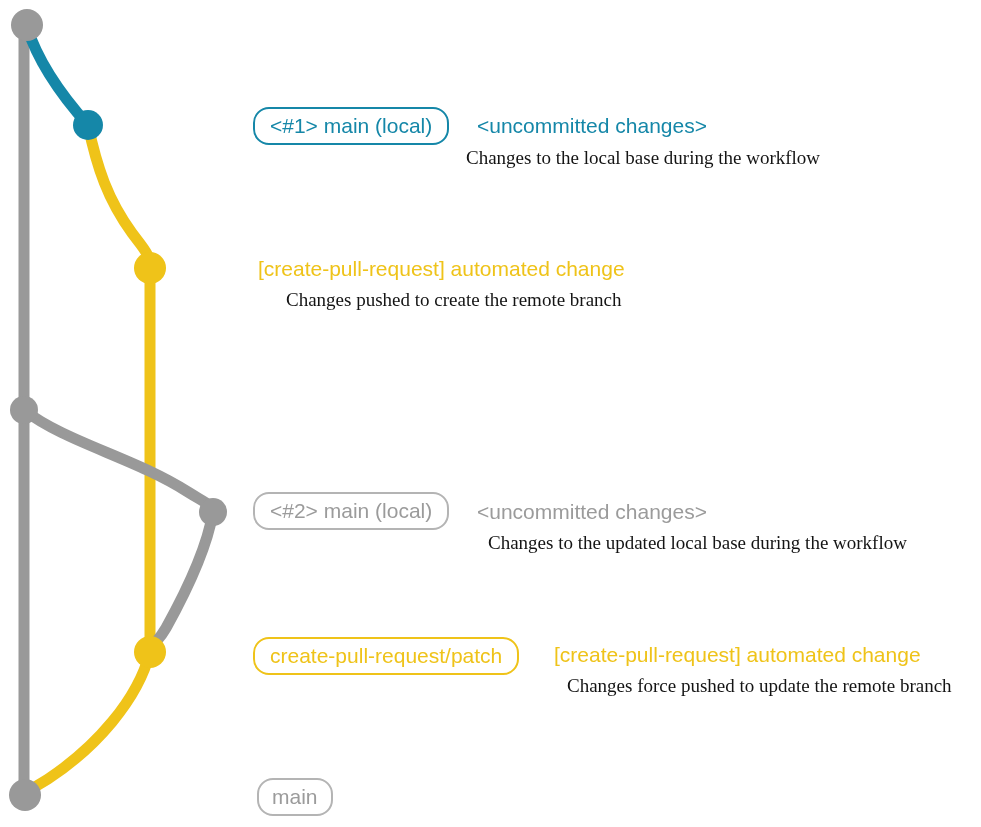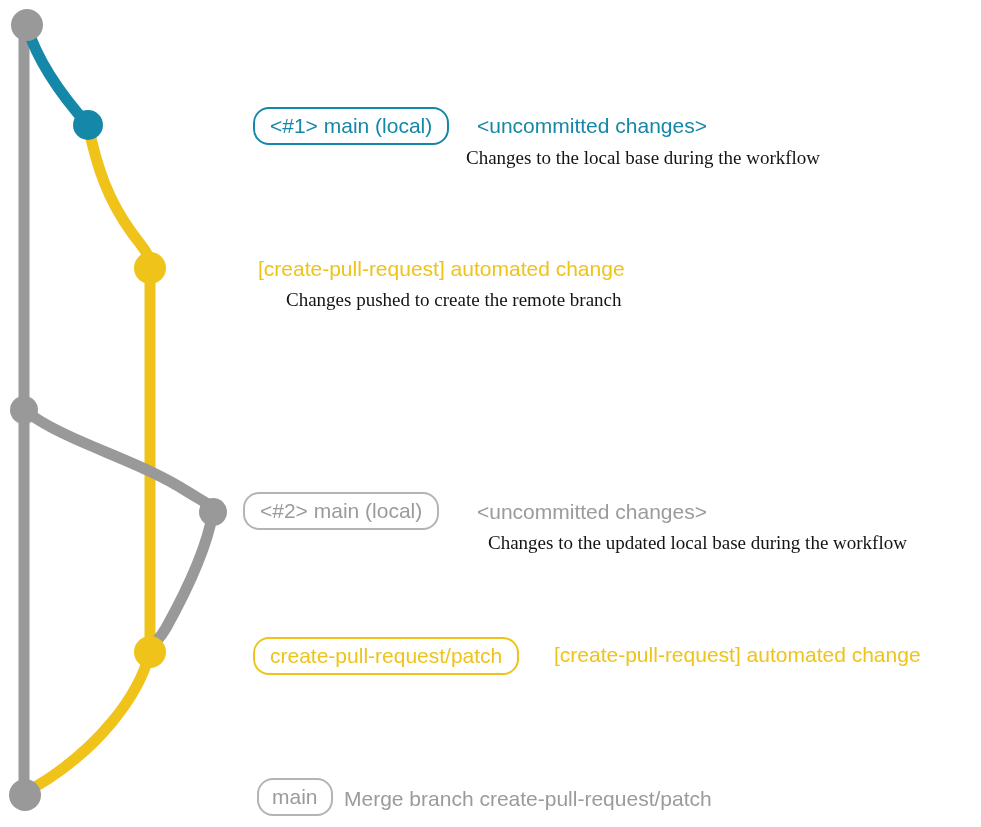"<#2> main (local)" div.abs { left: 243px -> 253px }
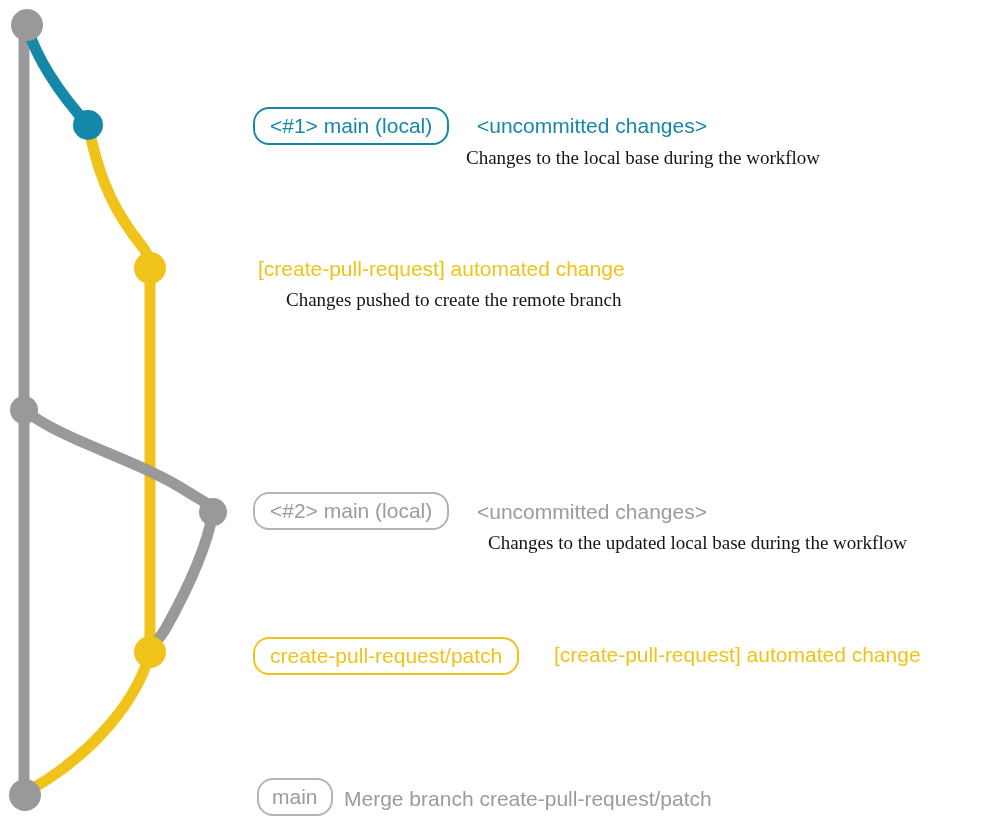"Changes force pushed to update" div.abs { html: none -> <div>Changes force pushed to update the remote branch</div> }
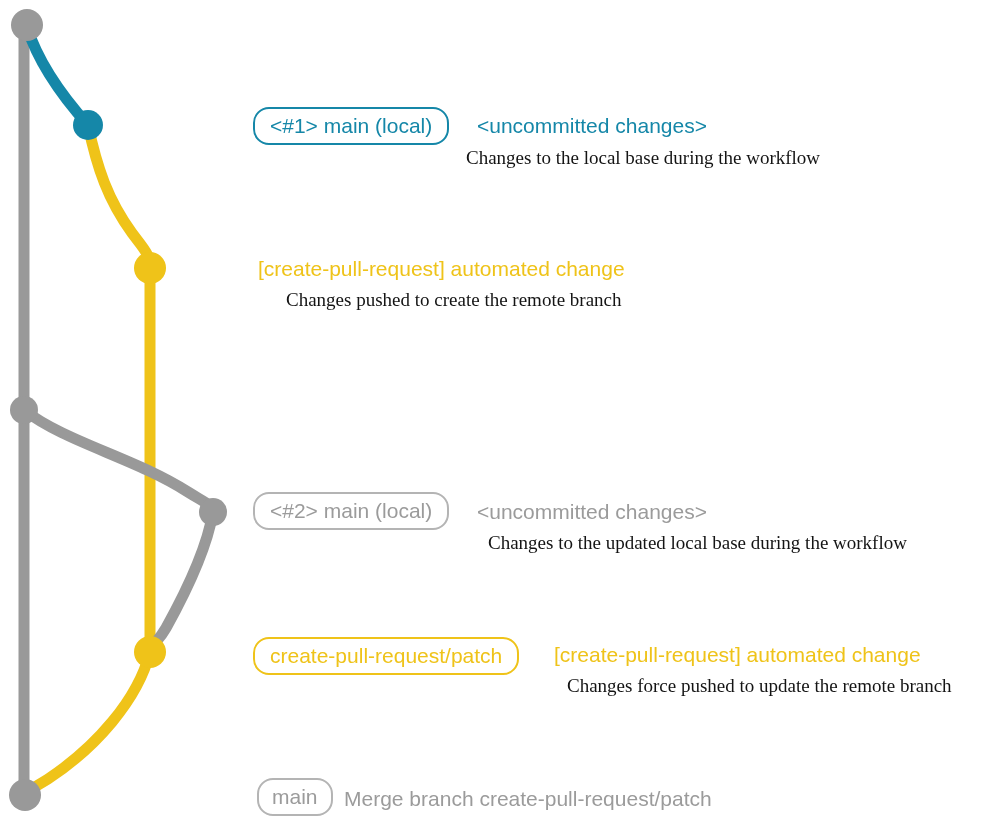"Merge branch create-pull-request/patch" div.abs { html: <div>Merge branch create-pull-request/patch</div> -> none }
